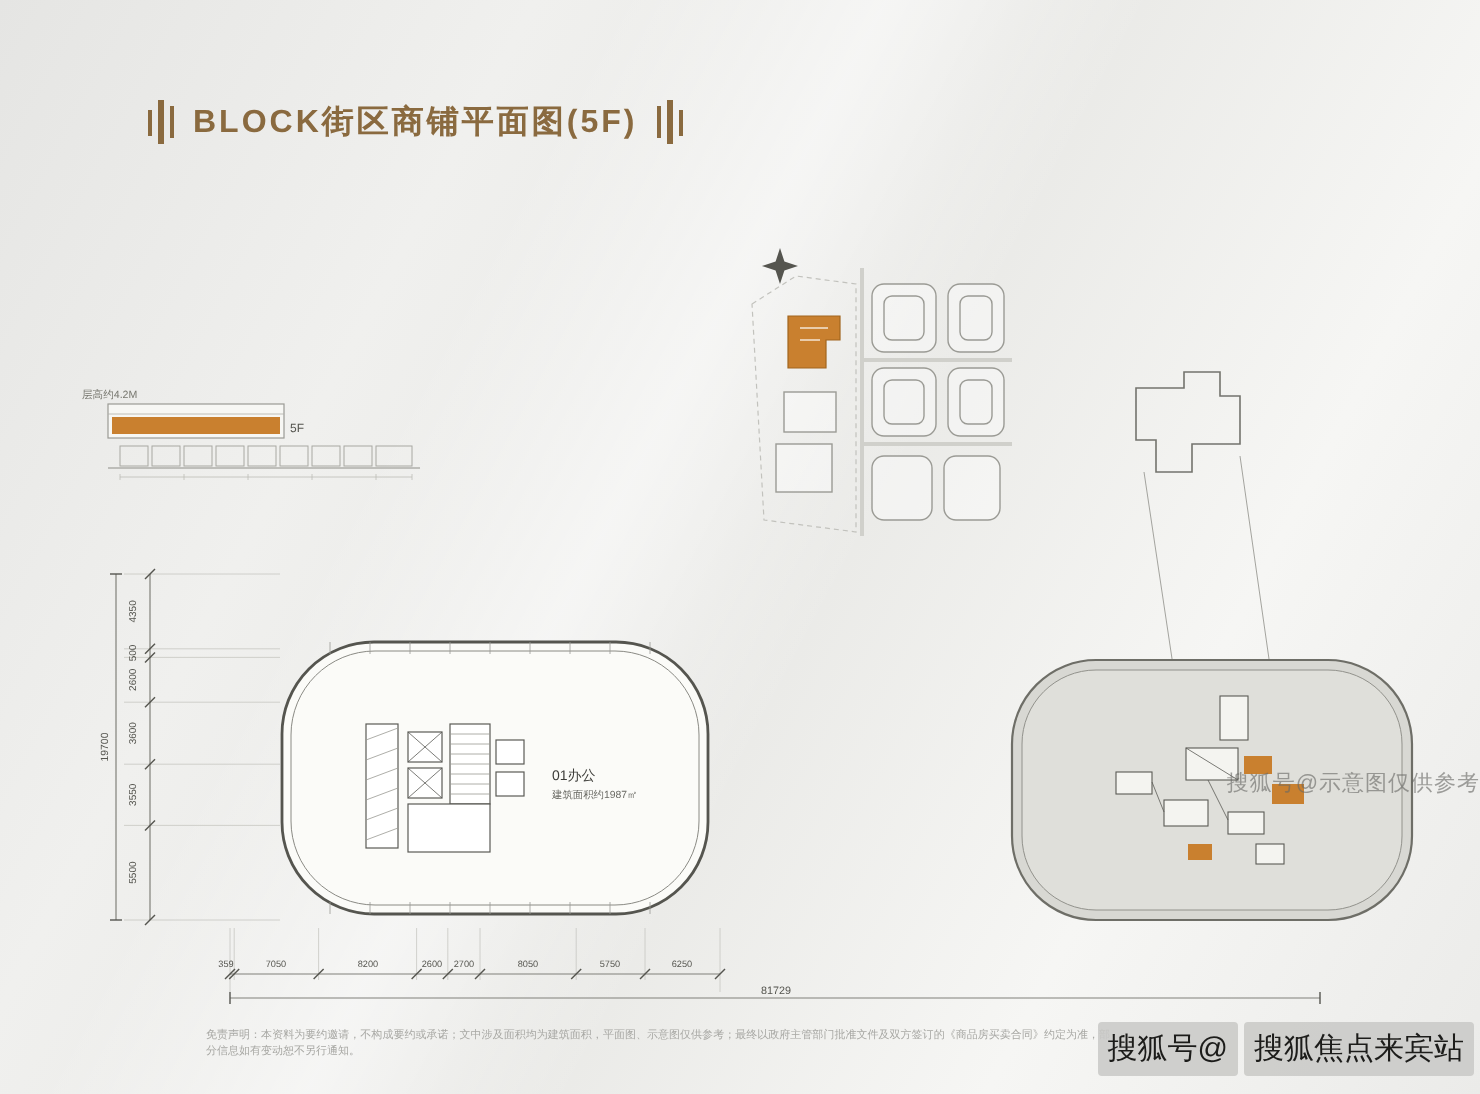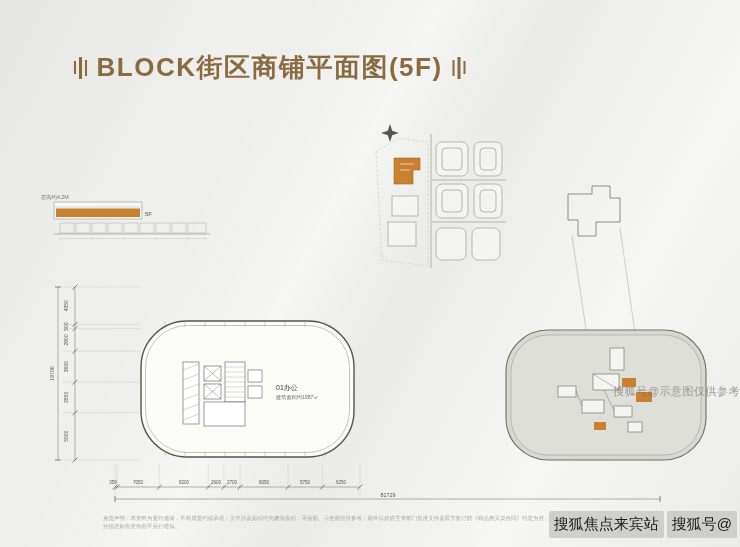"BLOCK街区商铺平面图(5F)" h1 { font-size: 26px -> 16px }
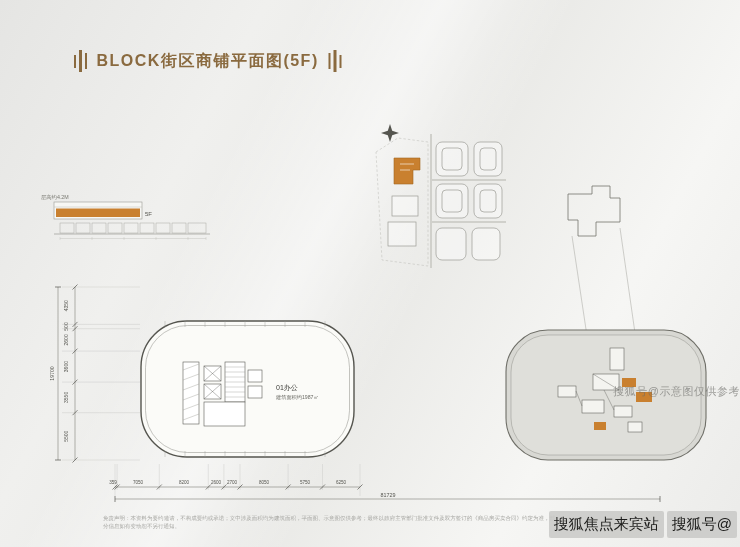"搜狐焦点来宾站" span.wm-box { order: before "搜狐号@" -> after "搜狐号@" }
